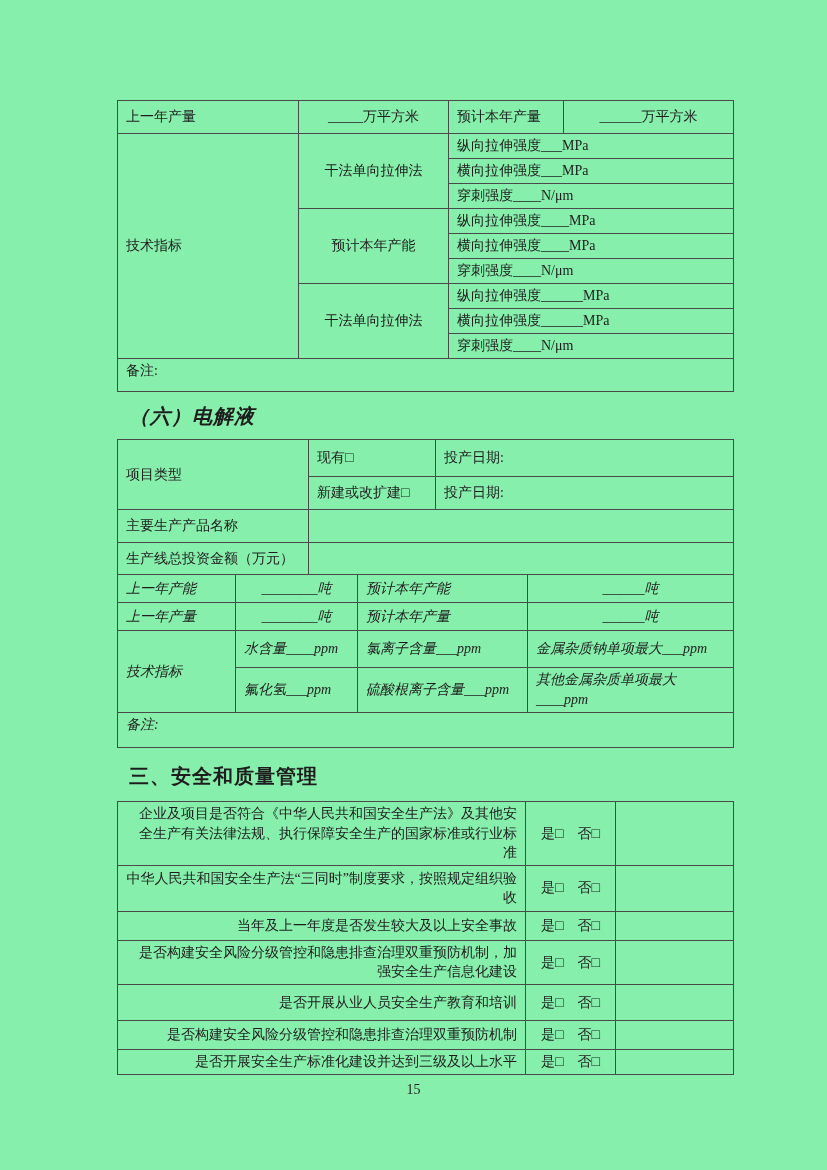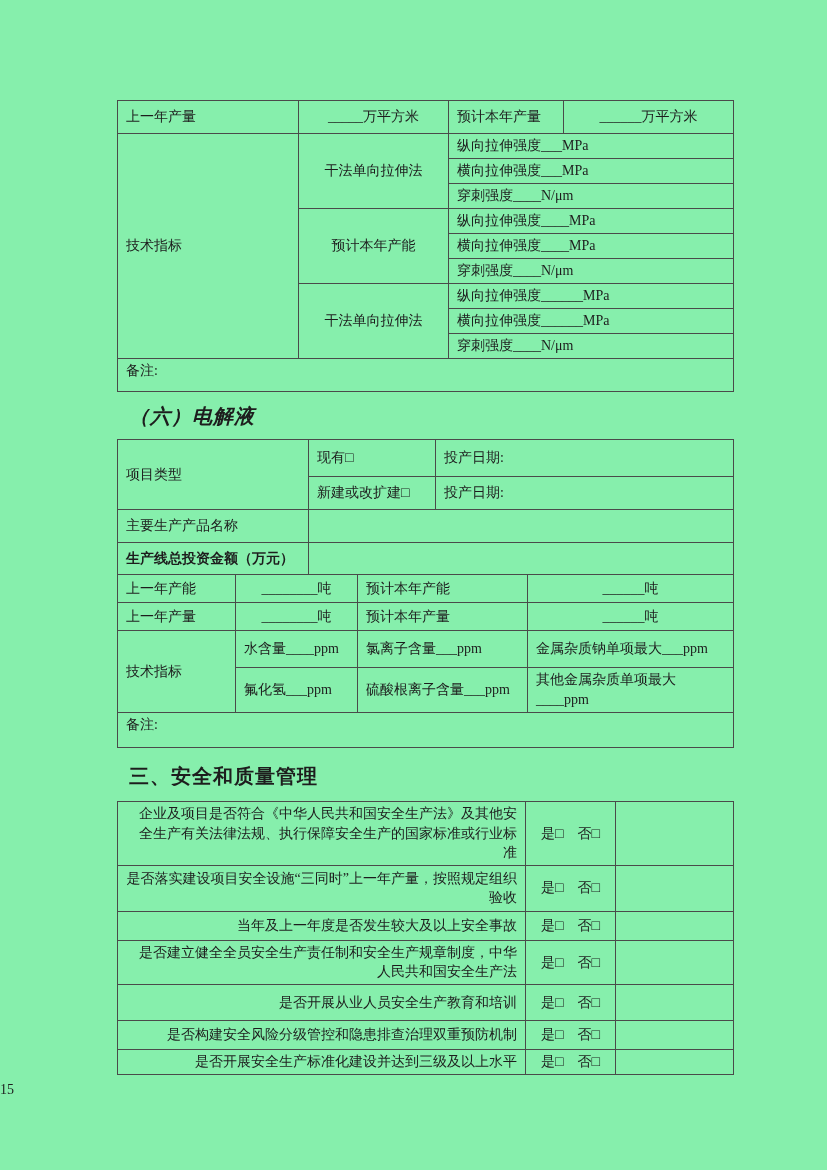"生产线总投资金额（万元）" .h32 { font-weight: bold -> none }
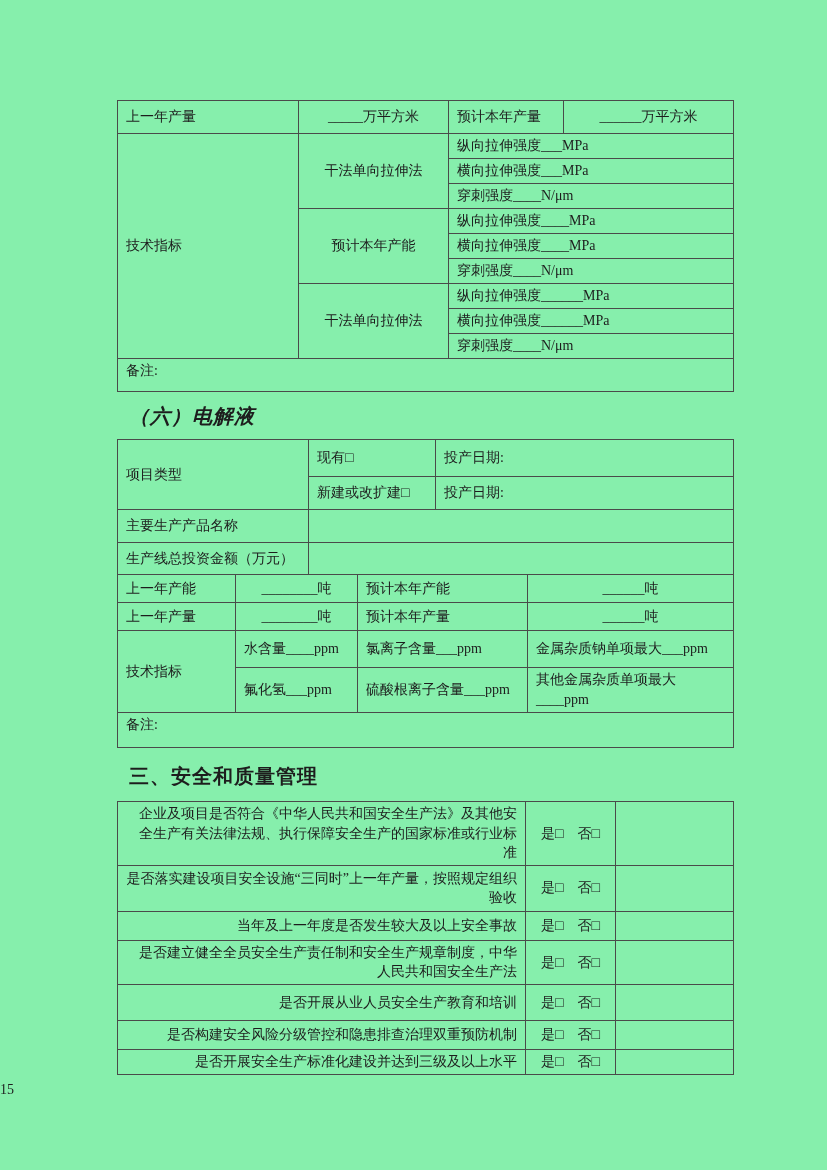"上一年产能" .stack { font-style: none -> italic }
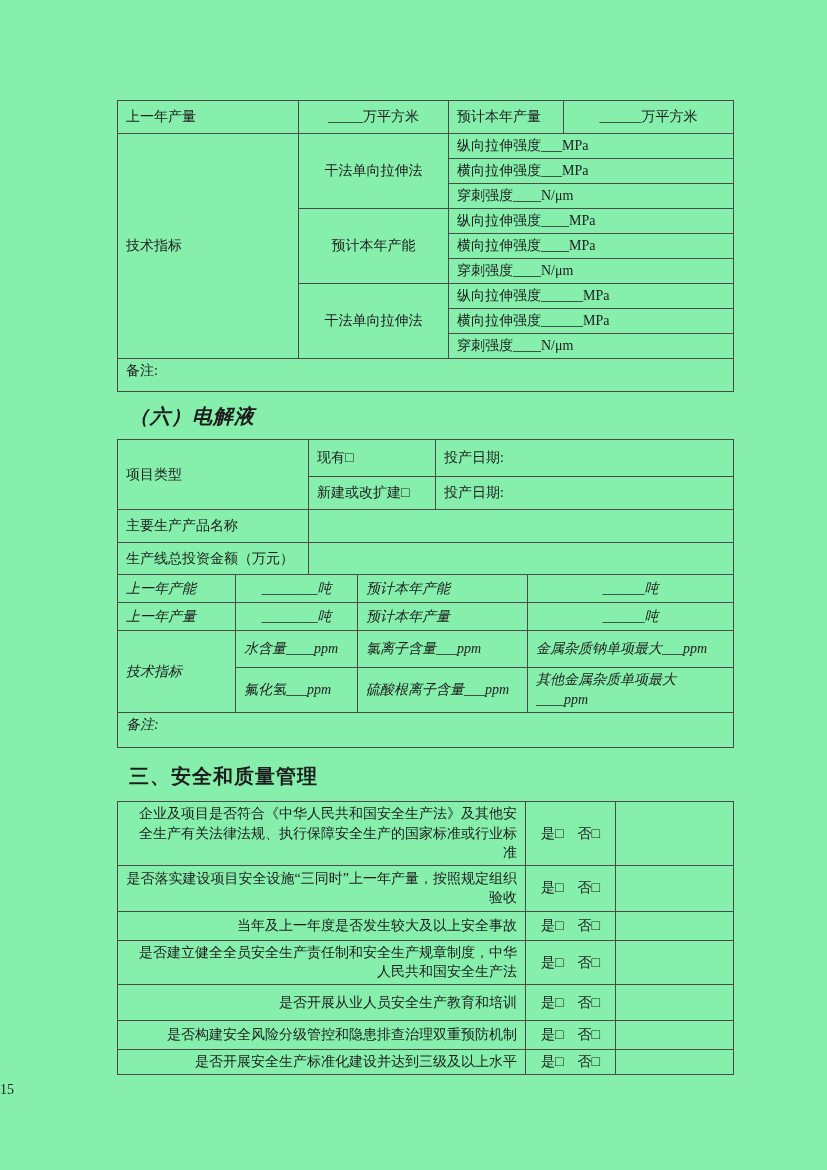"是否落实建设项目安全设施“三同时”上一年产量，按照规定组织验收" td.qcell { text: 是否落实建设项目安全设施“三同时”上一年产量 -> 中华人民共和国安全生产法“三同时”制度要求 }
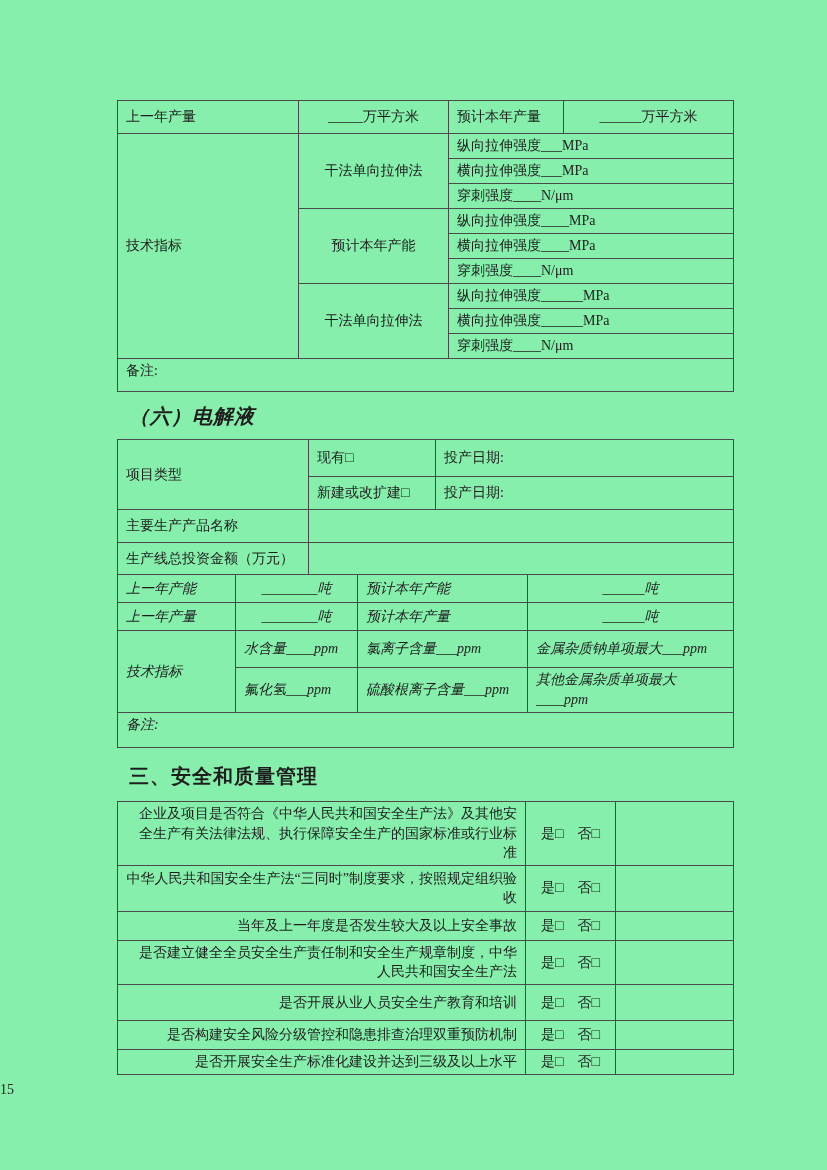"是否建立健全全员安全生产责任制和安全生产规章制度，中华人民共和国安全生产法" td.qcell { text: 建立健全全员安全生产责任制和安全生产规章制度，中华人民共和国安全生产法 -> 构建安全风险分级管控和隐患排查治理双重预防机制，加强安全生产信息化建设 }
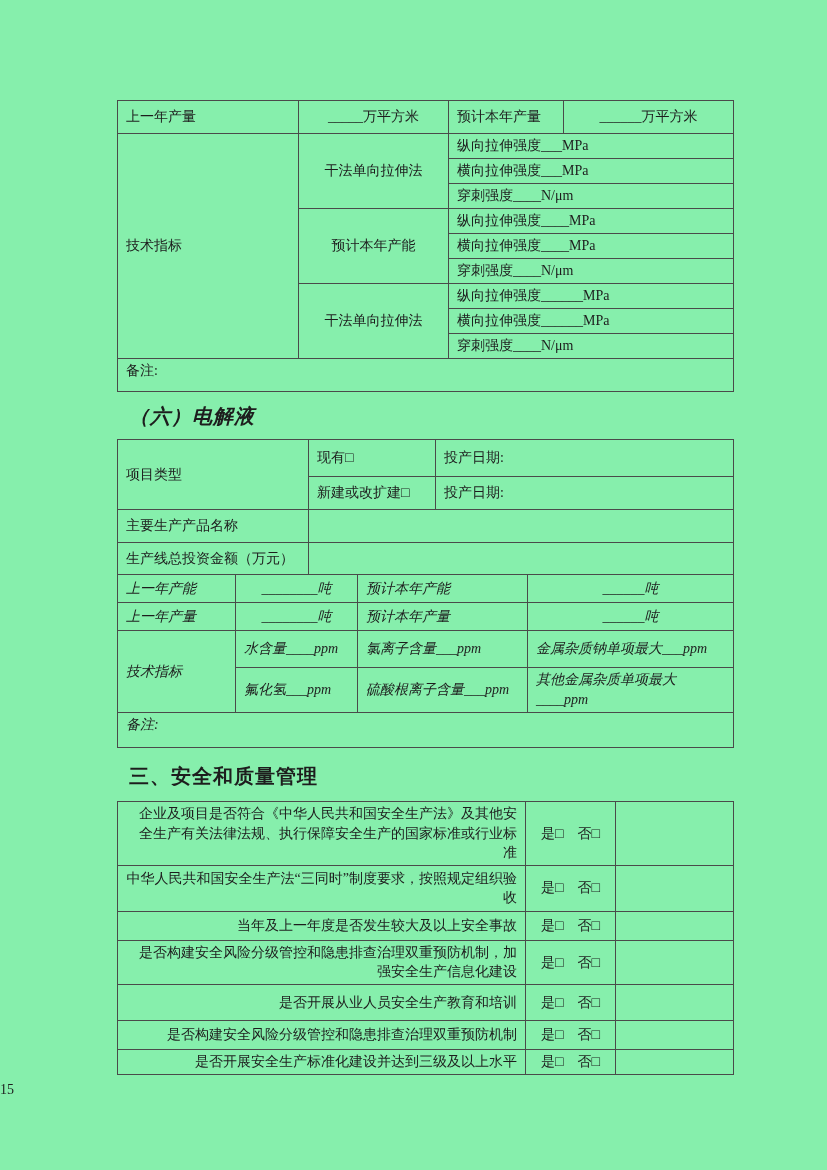"15" .pageno { text-align: none -> center }
